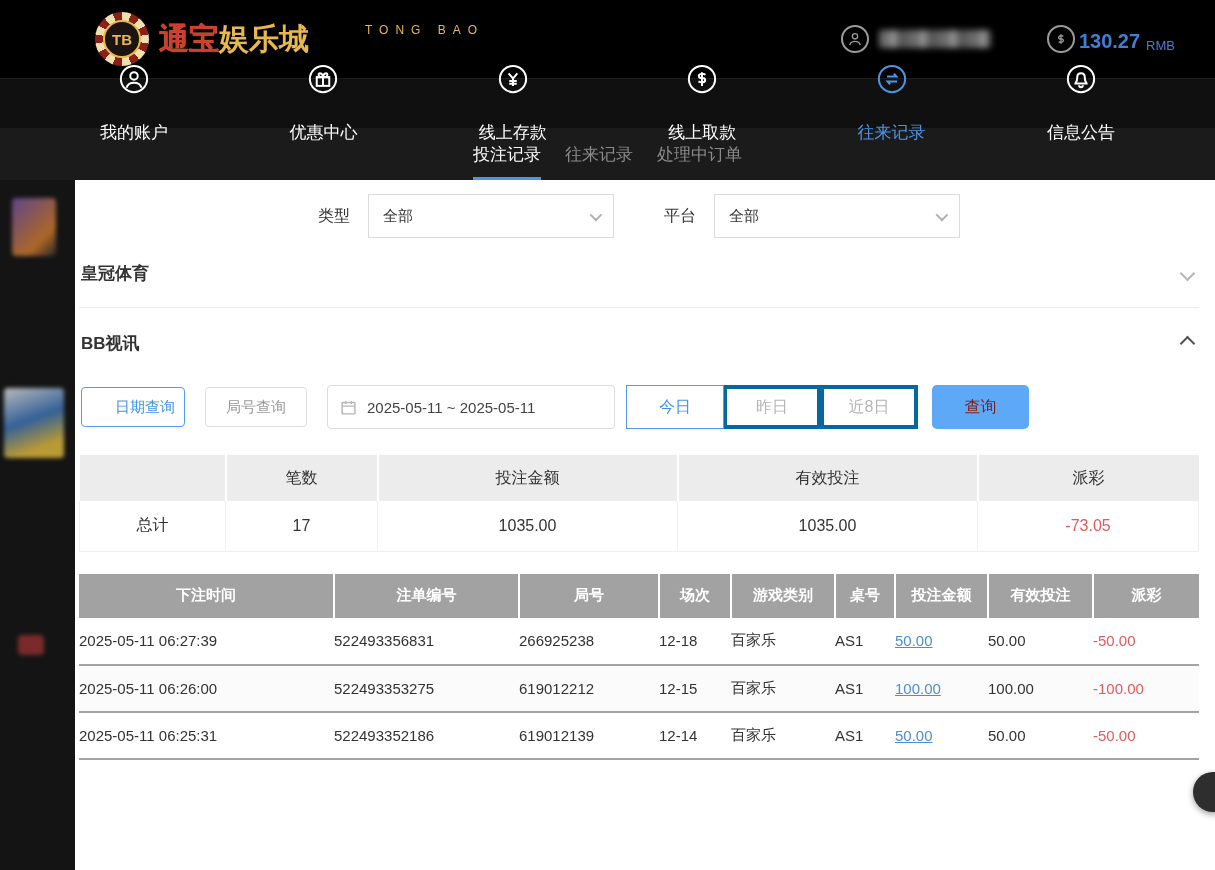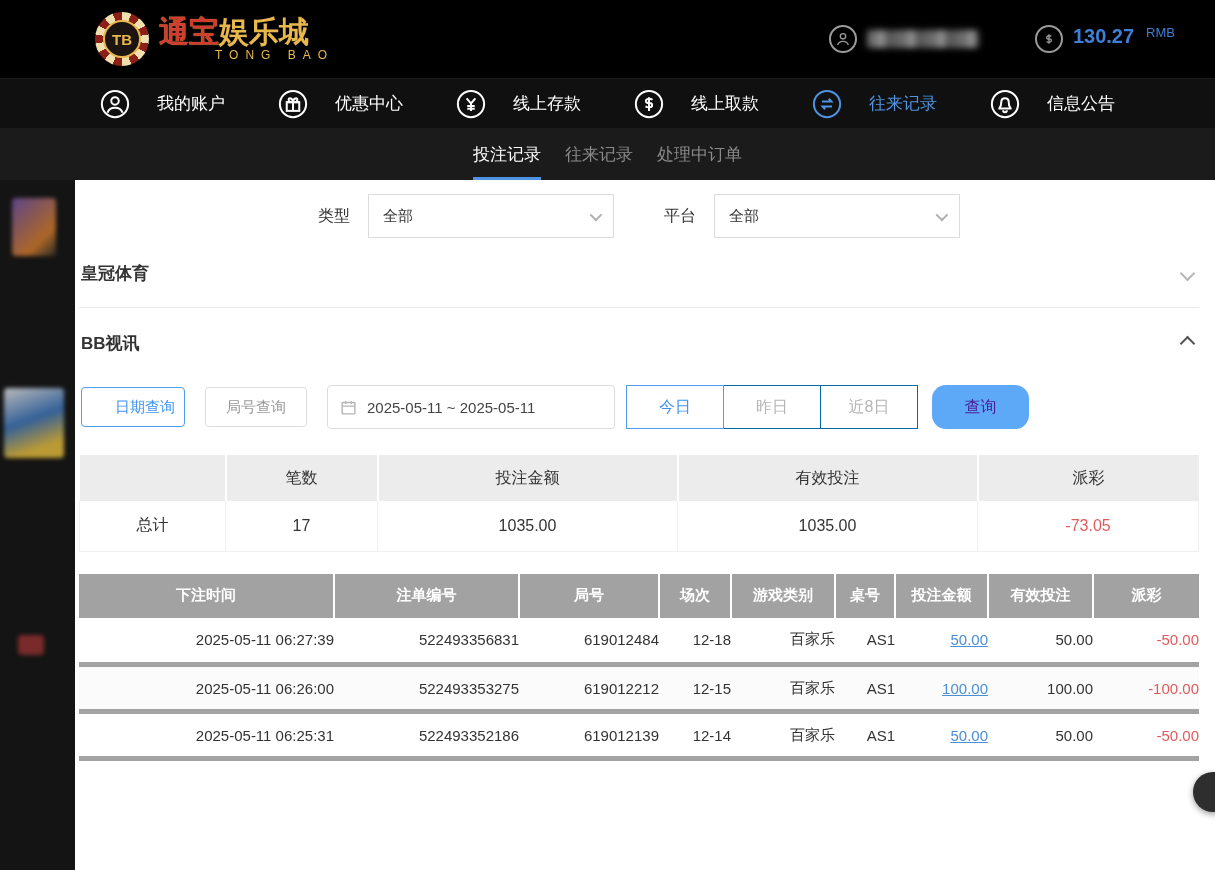"通宝娱乐城" .logo-text { flex-direction: column -> none }
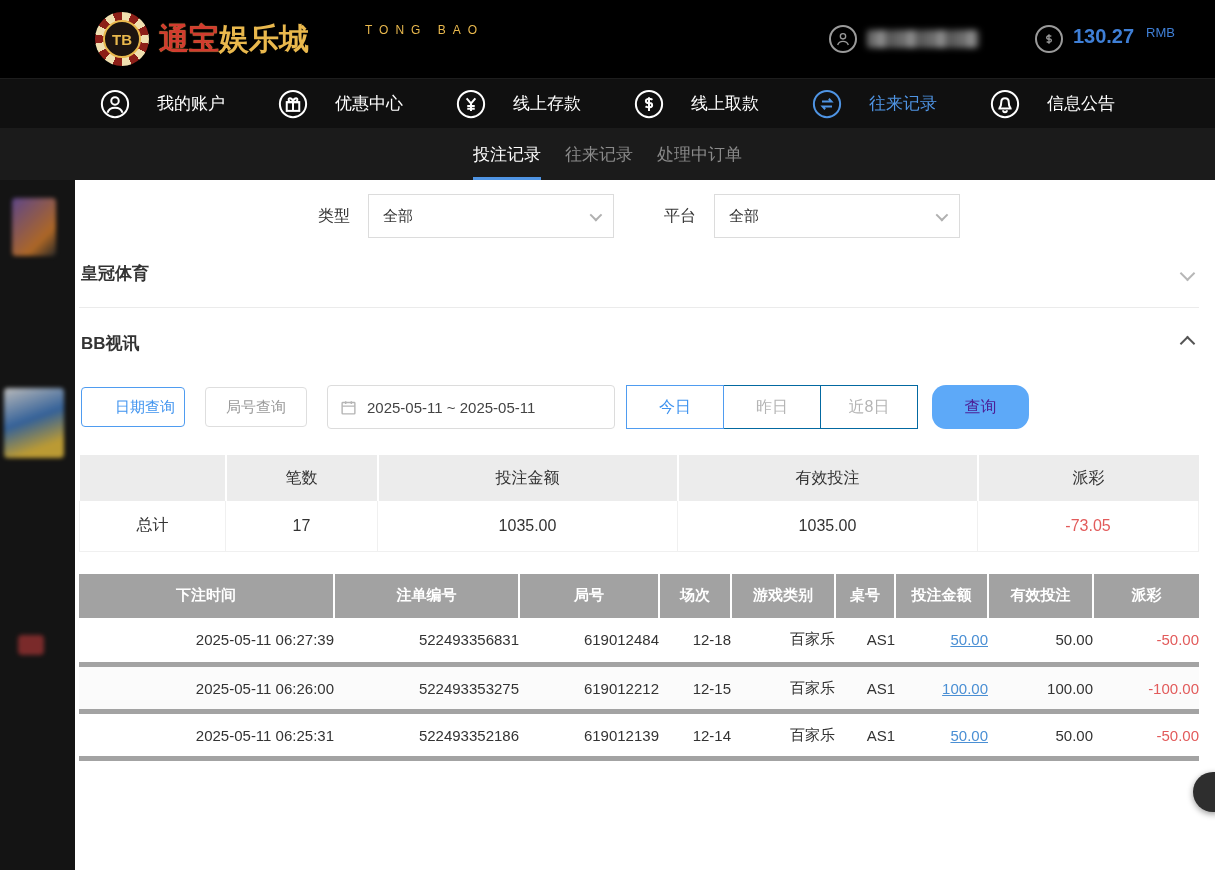"130.27" .balancebox { align-items: flex-start -> flex-end; gap: 10px -> 4px }
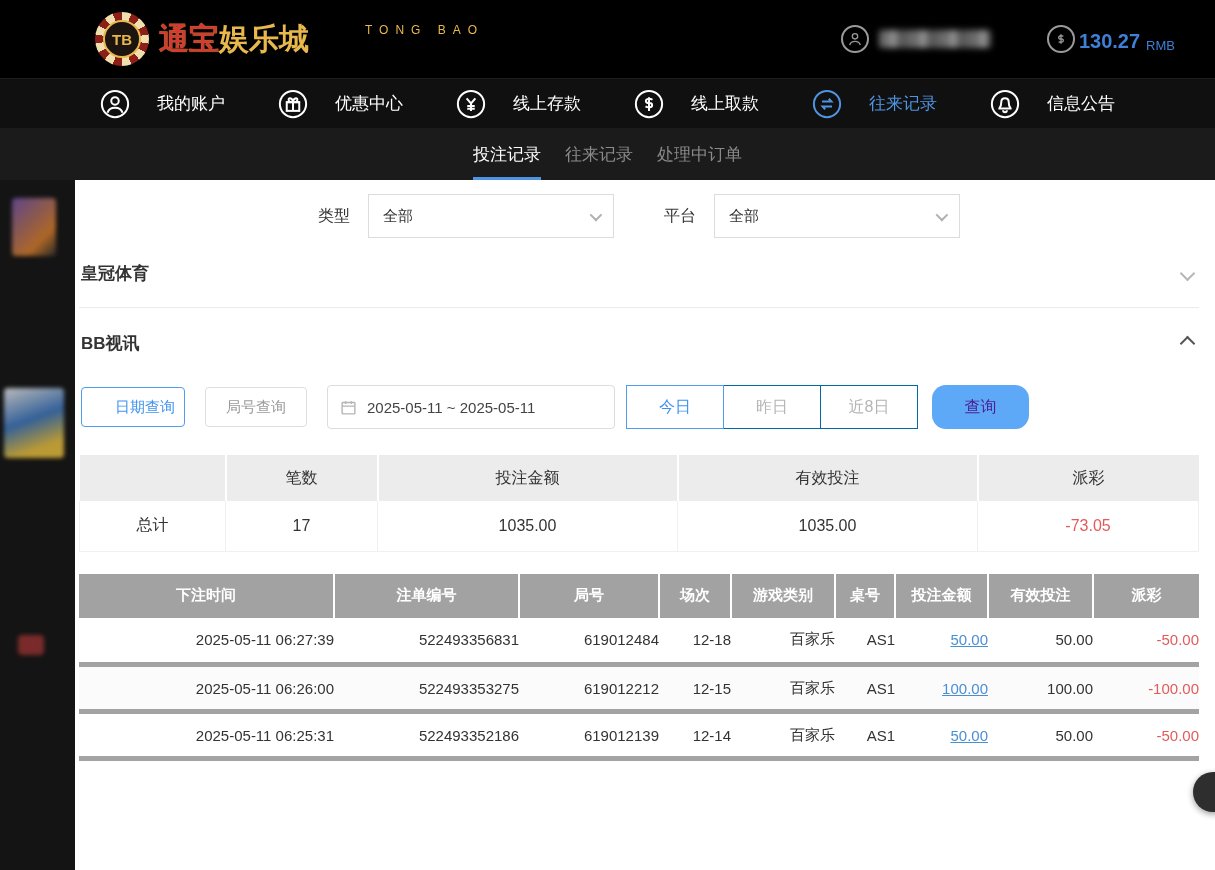"我的账户" .nav-item { flex-direction: none -> column }
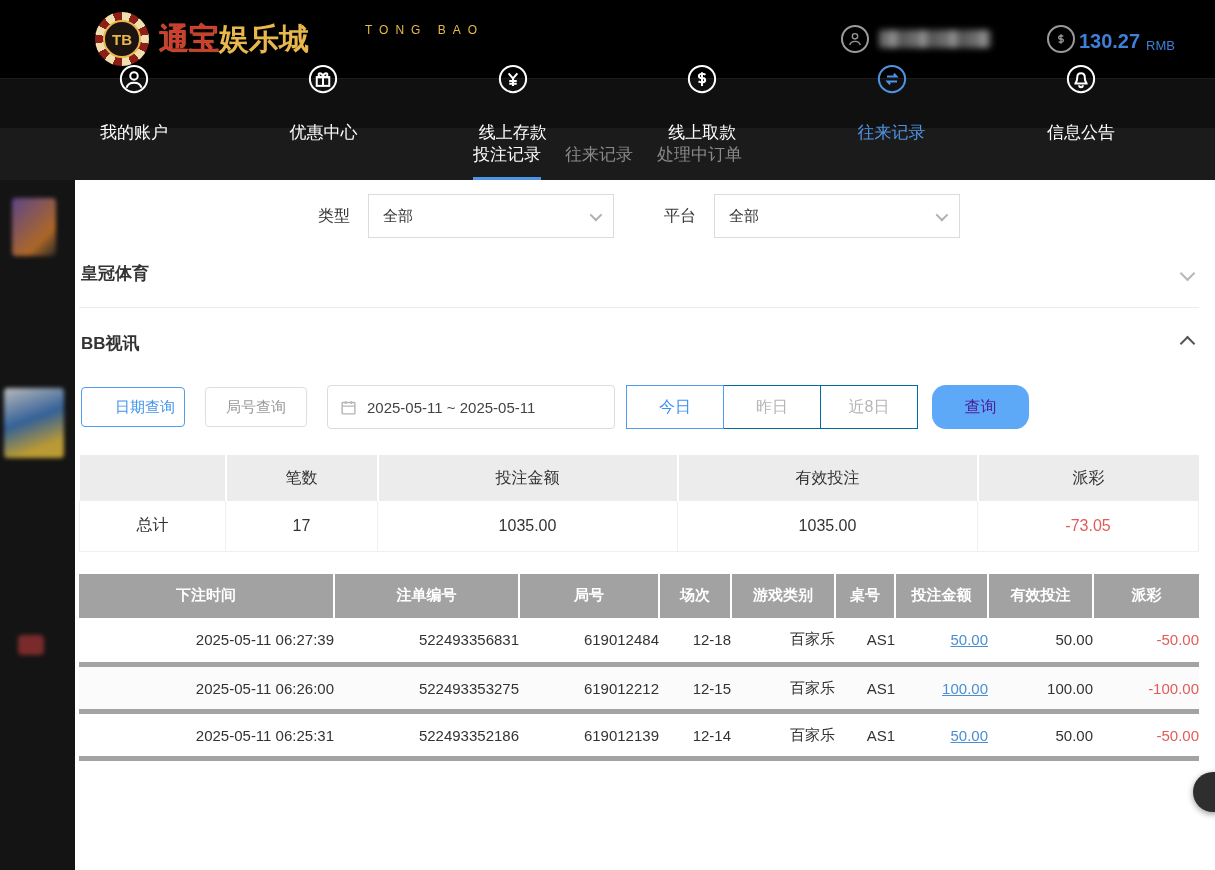"昨日" .seg { border: 1px solid #0369a1 -> 4px solid #0369a1 }
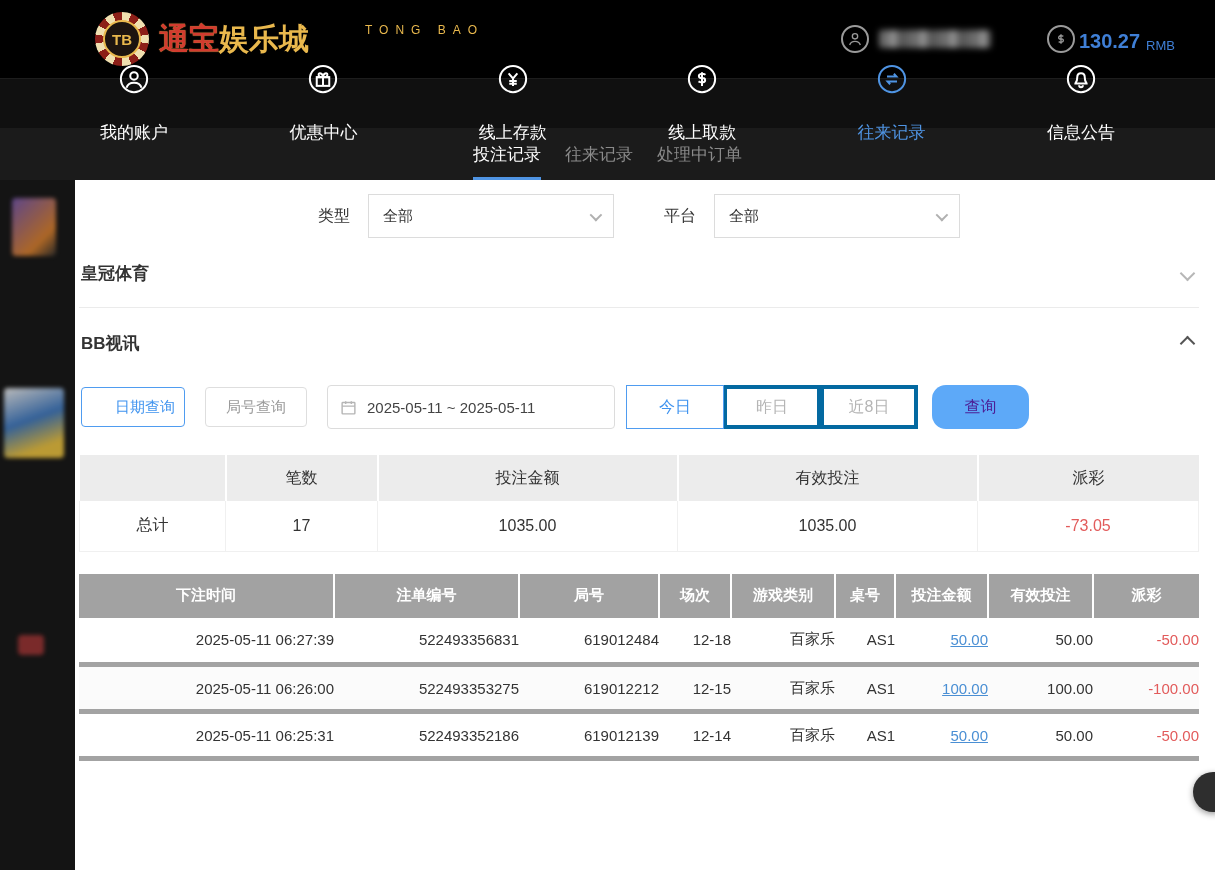"查询" .btn-search { border-radius: 14px -> 5px; color: #4c1d95 -> #7f1d1d }
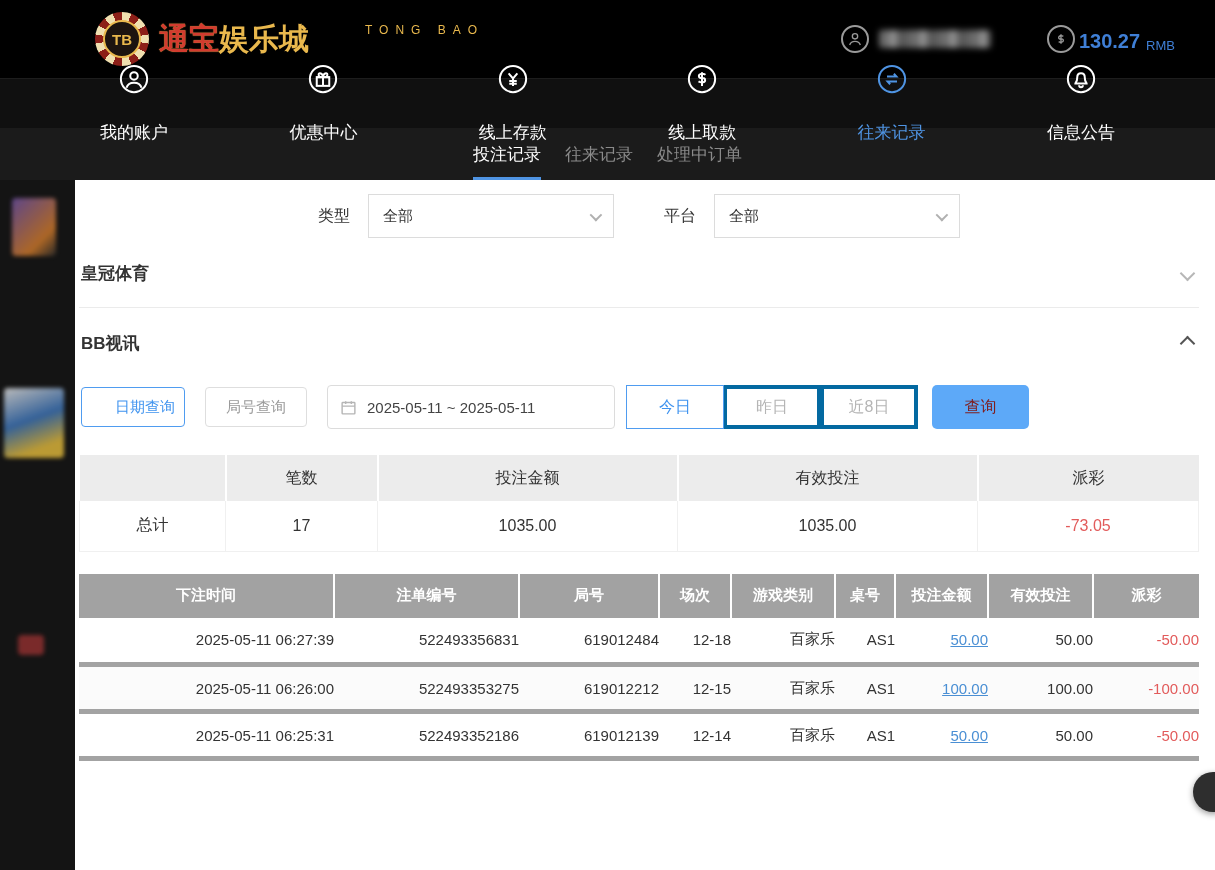"2025-05-11 06:27:39" .data-table td { border-bottom: 5px solid #a3a3a3 -> 2px solid #a3a3a3; text-align: right -> left }
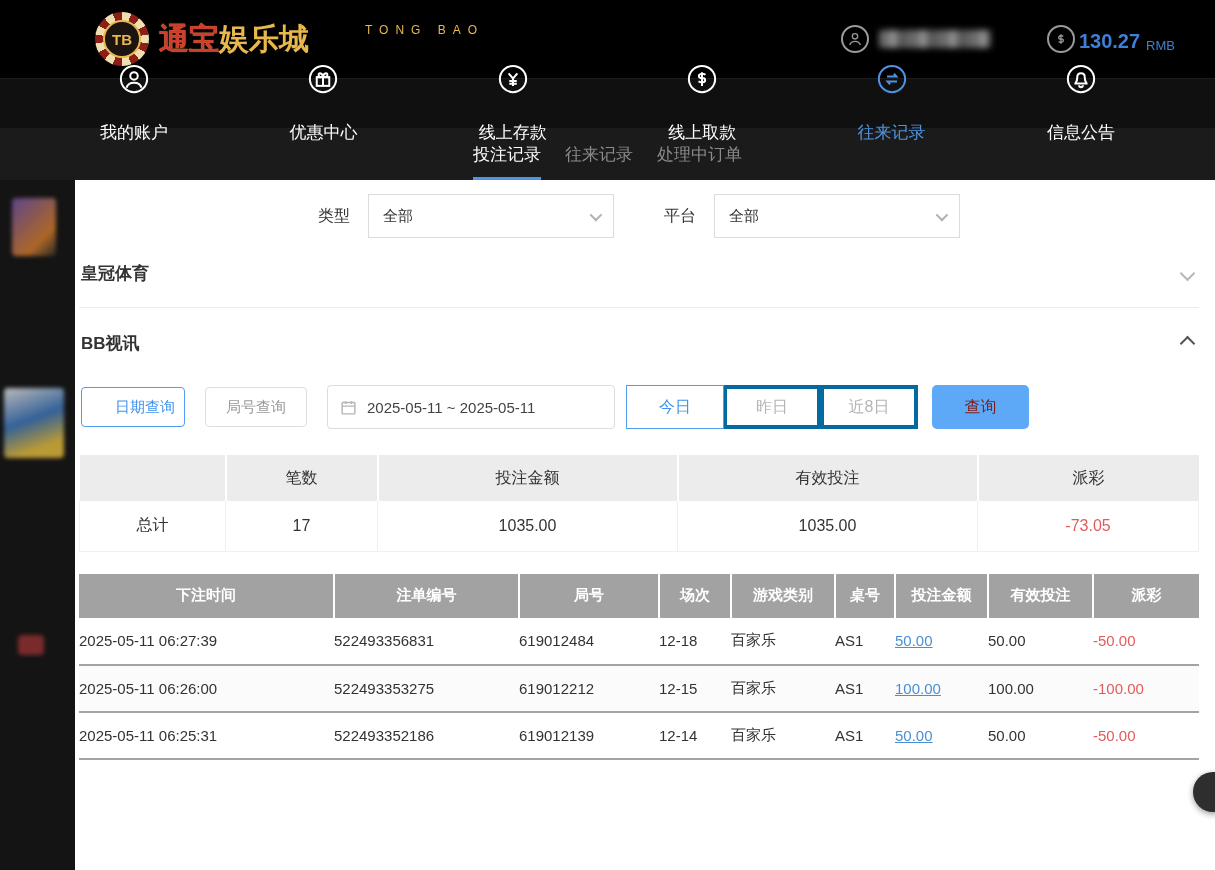"619012484" td { text: 619012484 -> 266925238 }
